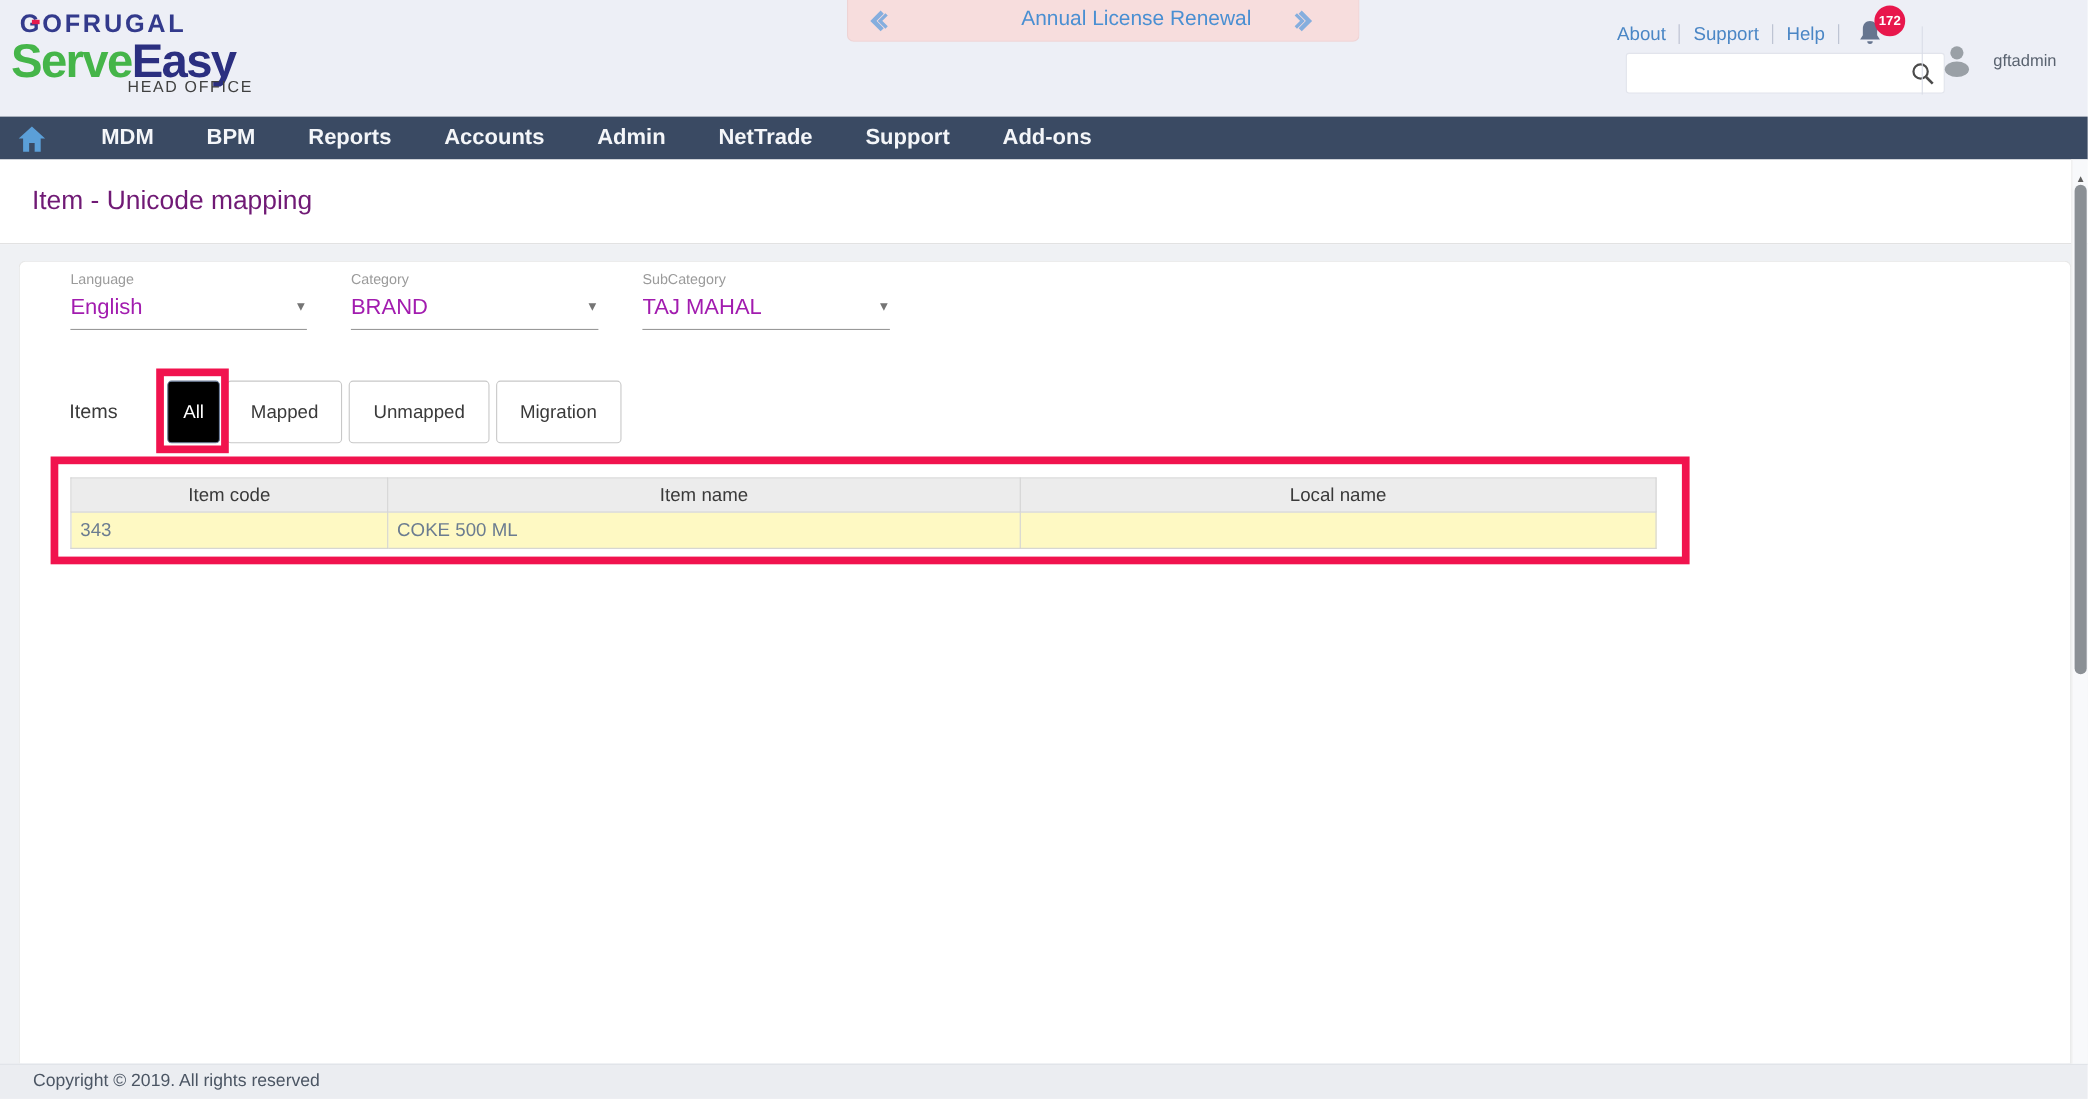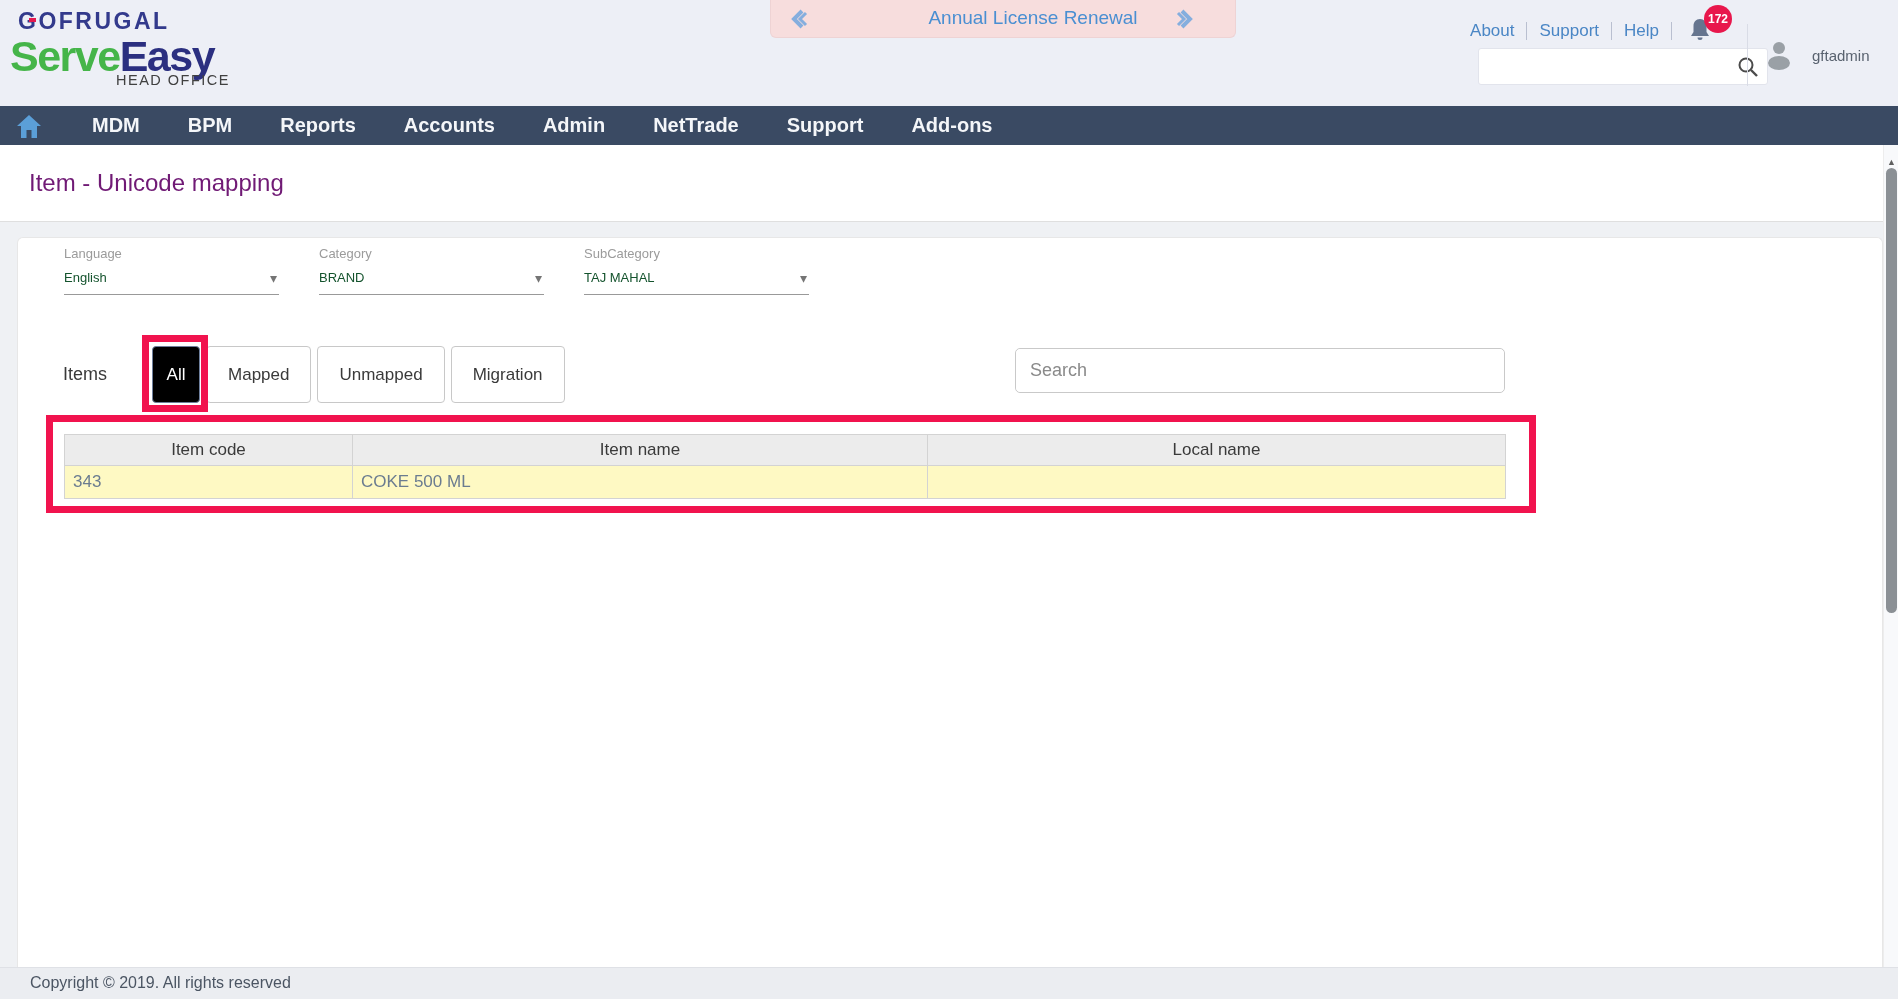"English" .f-value { color: #14532d -> #a21caf; font-size: 13px -> 20px }
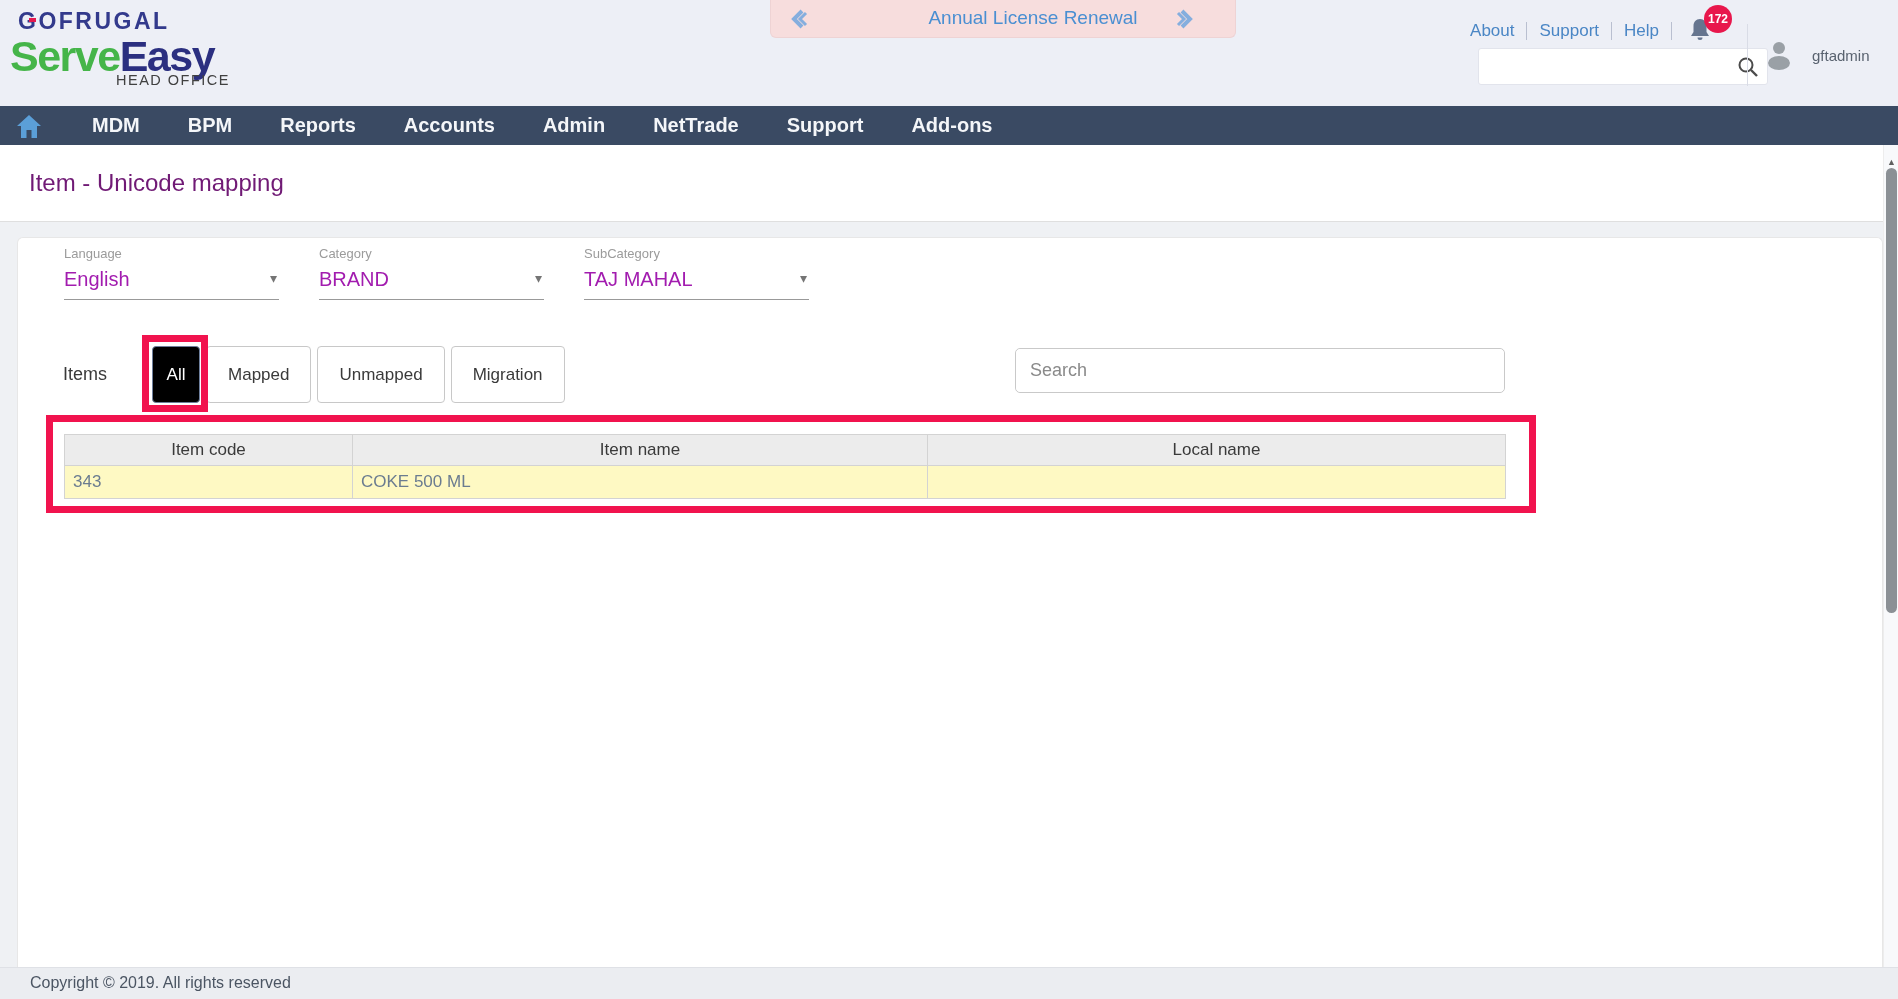"Search" div.search-box { html: <div> <input> </div> -> none }
